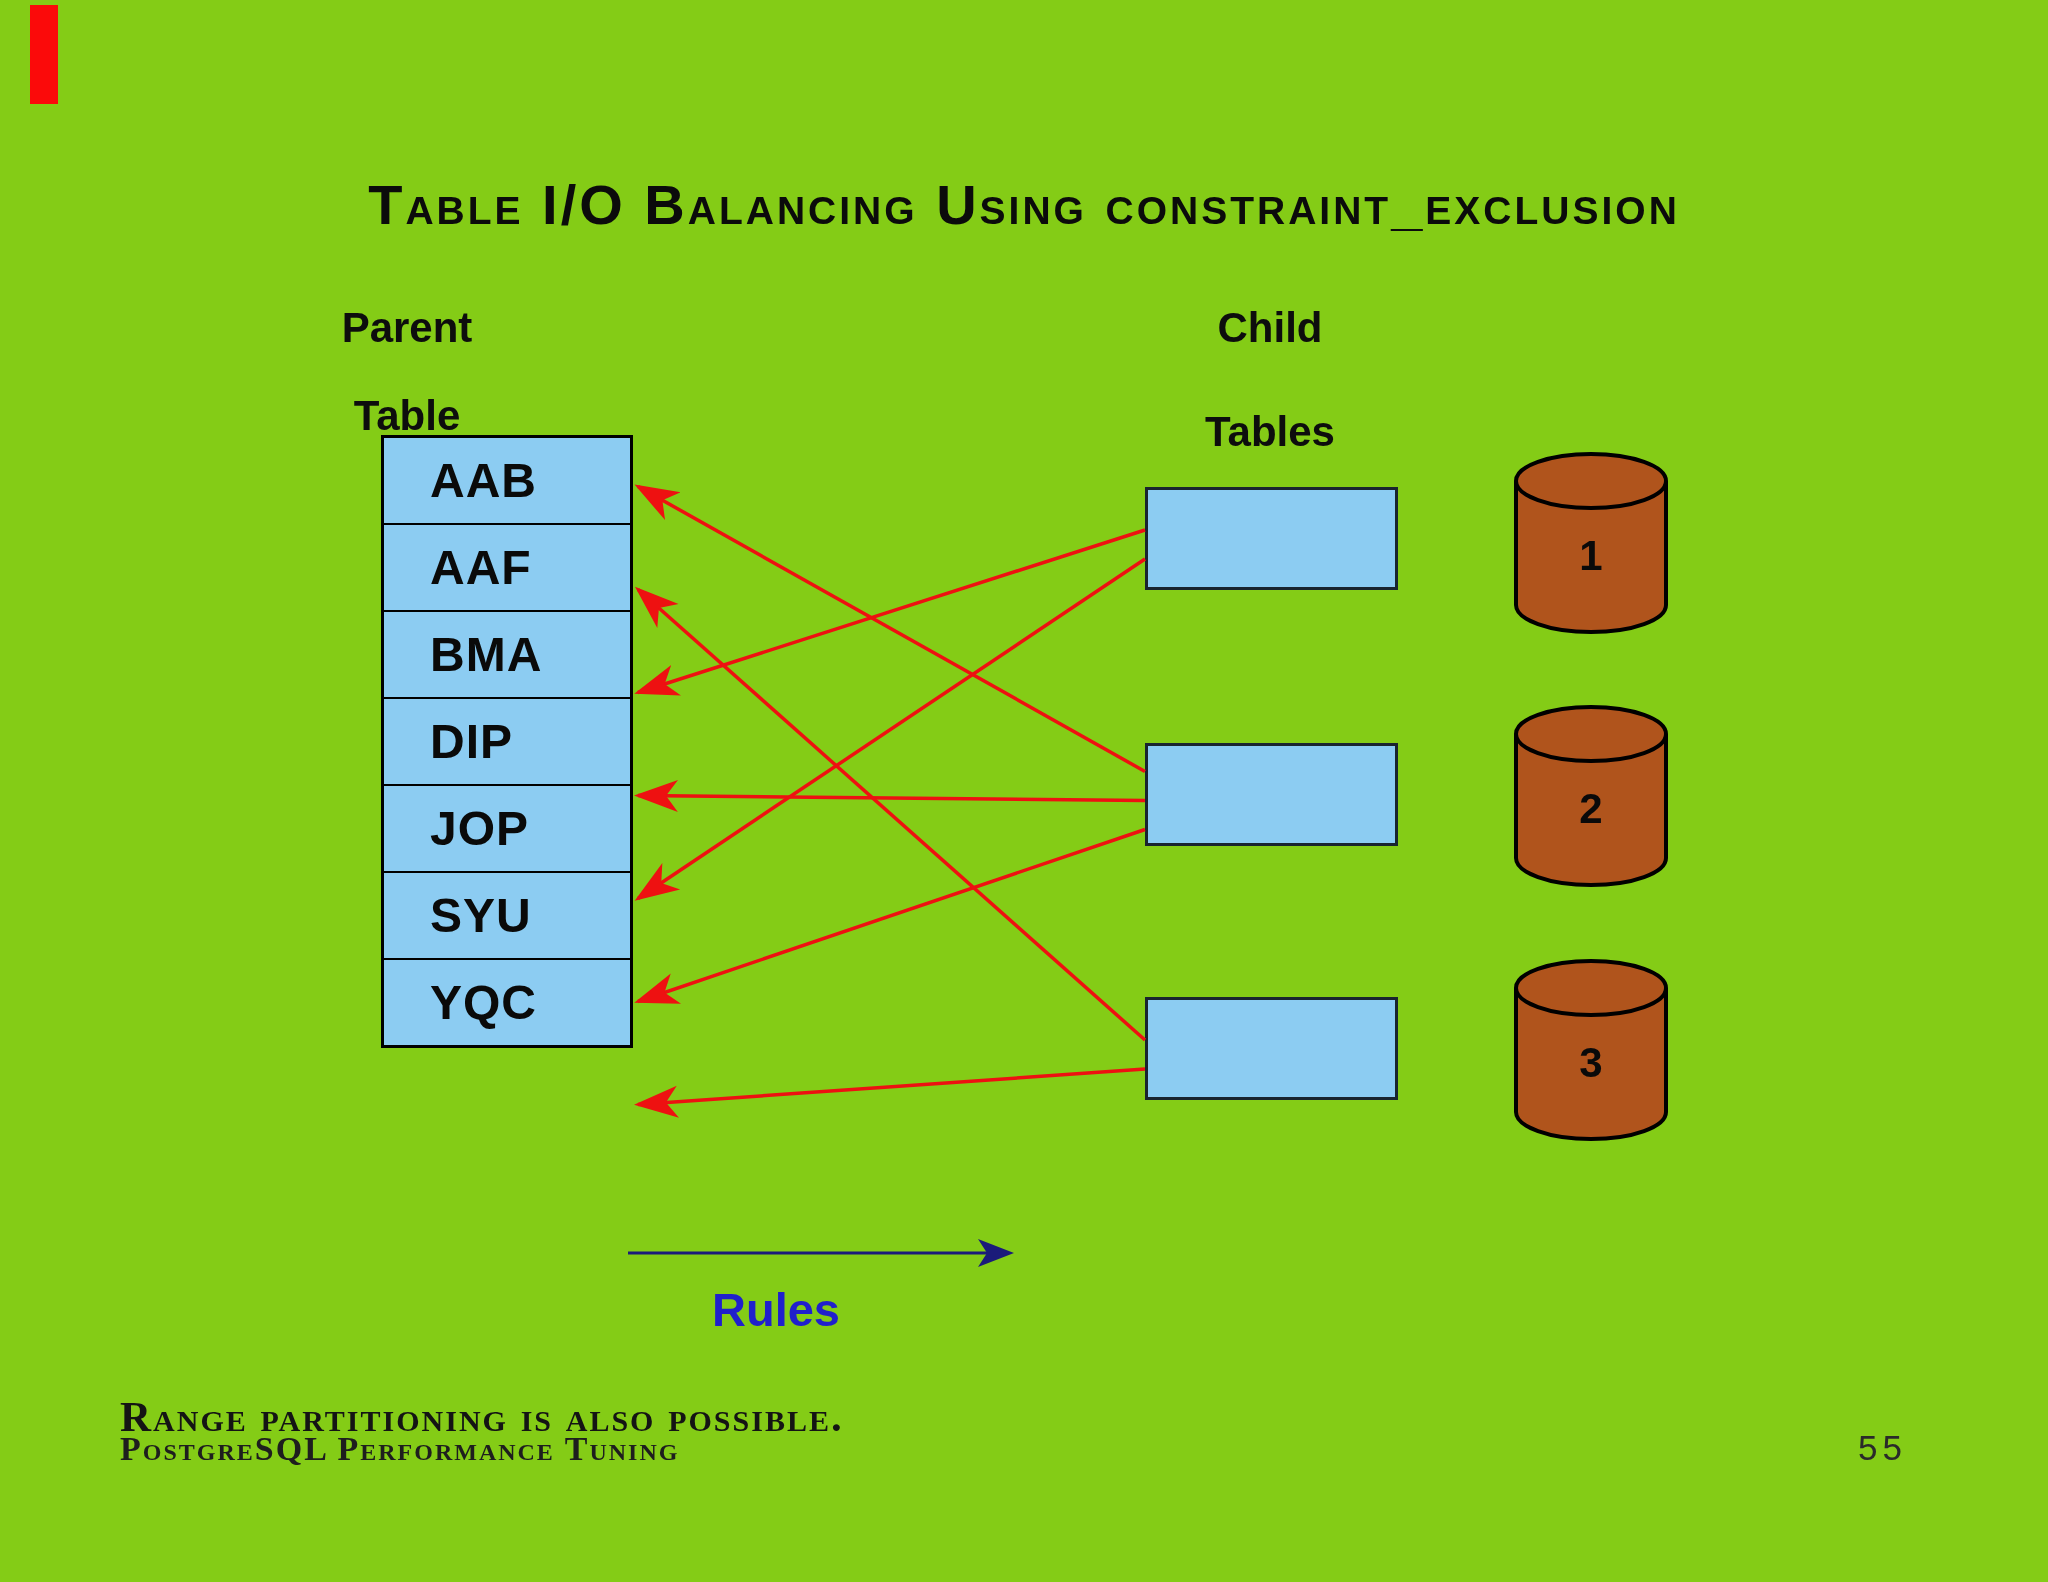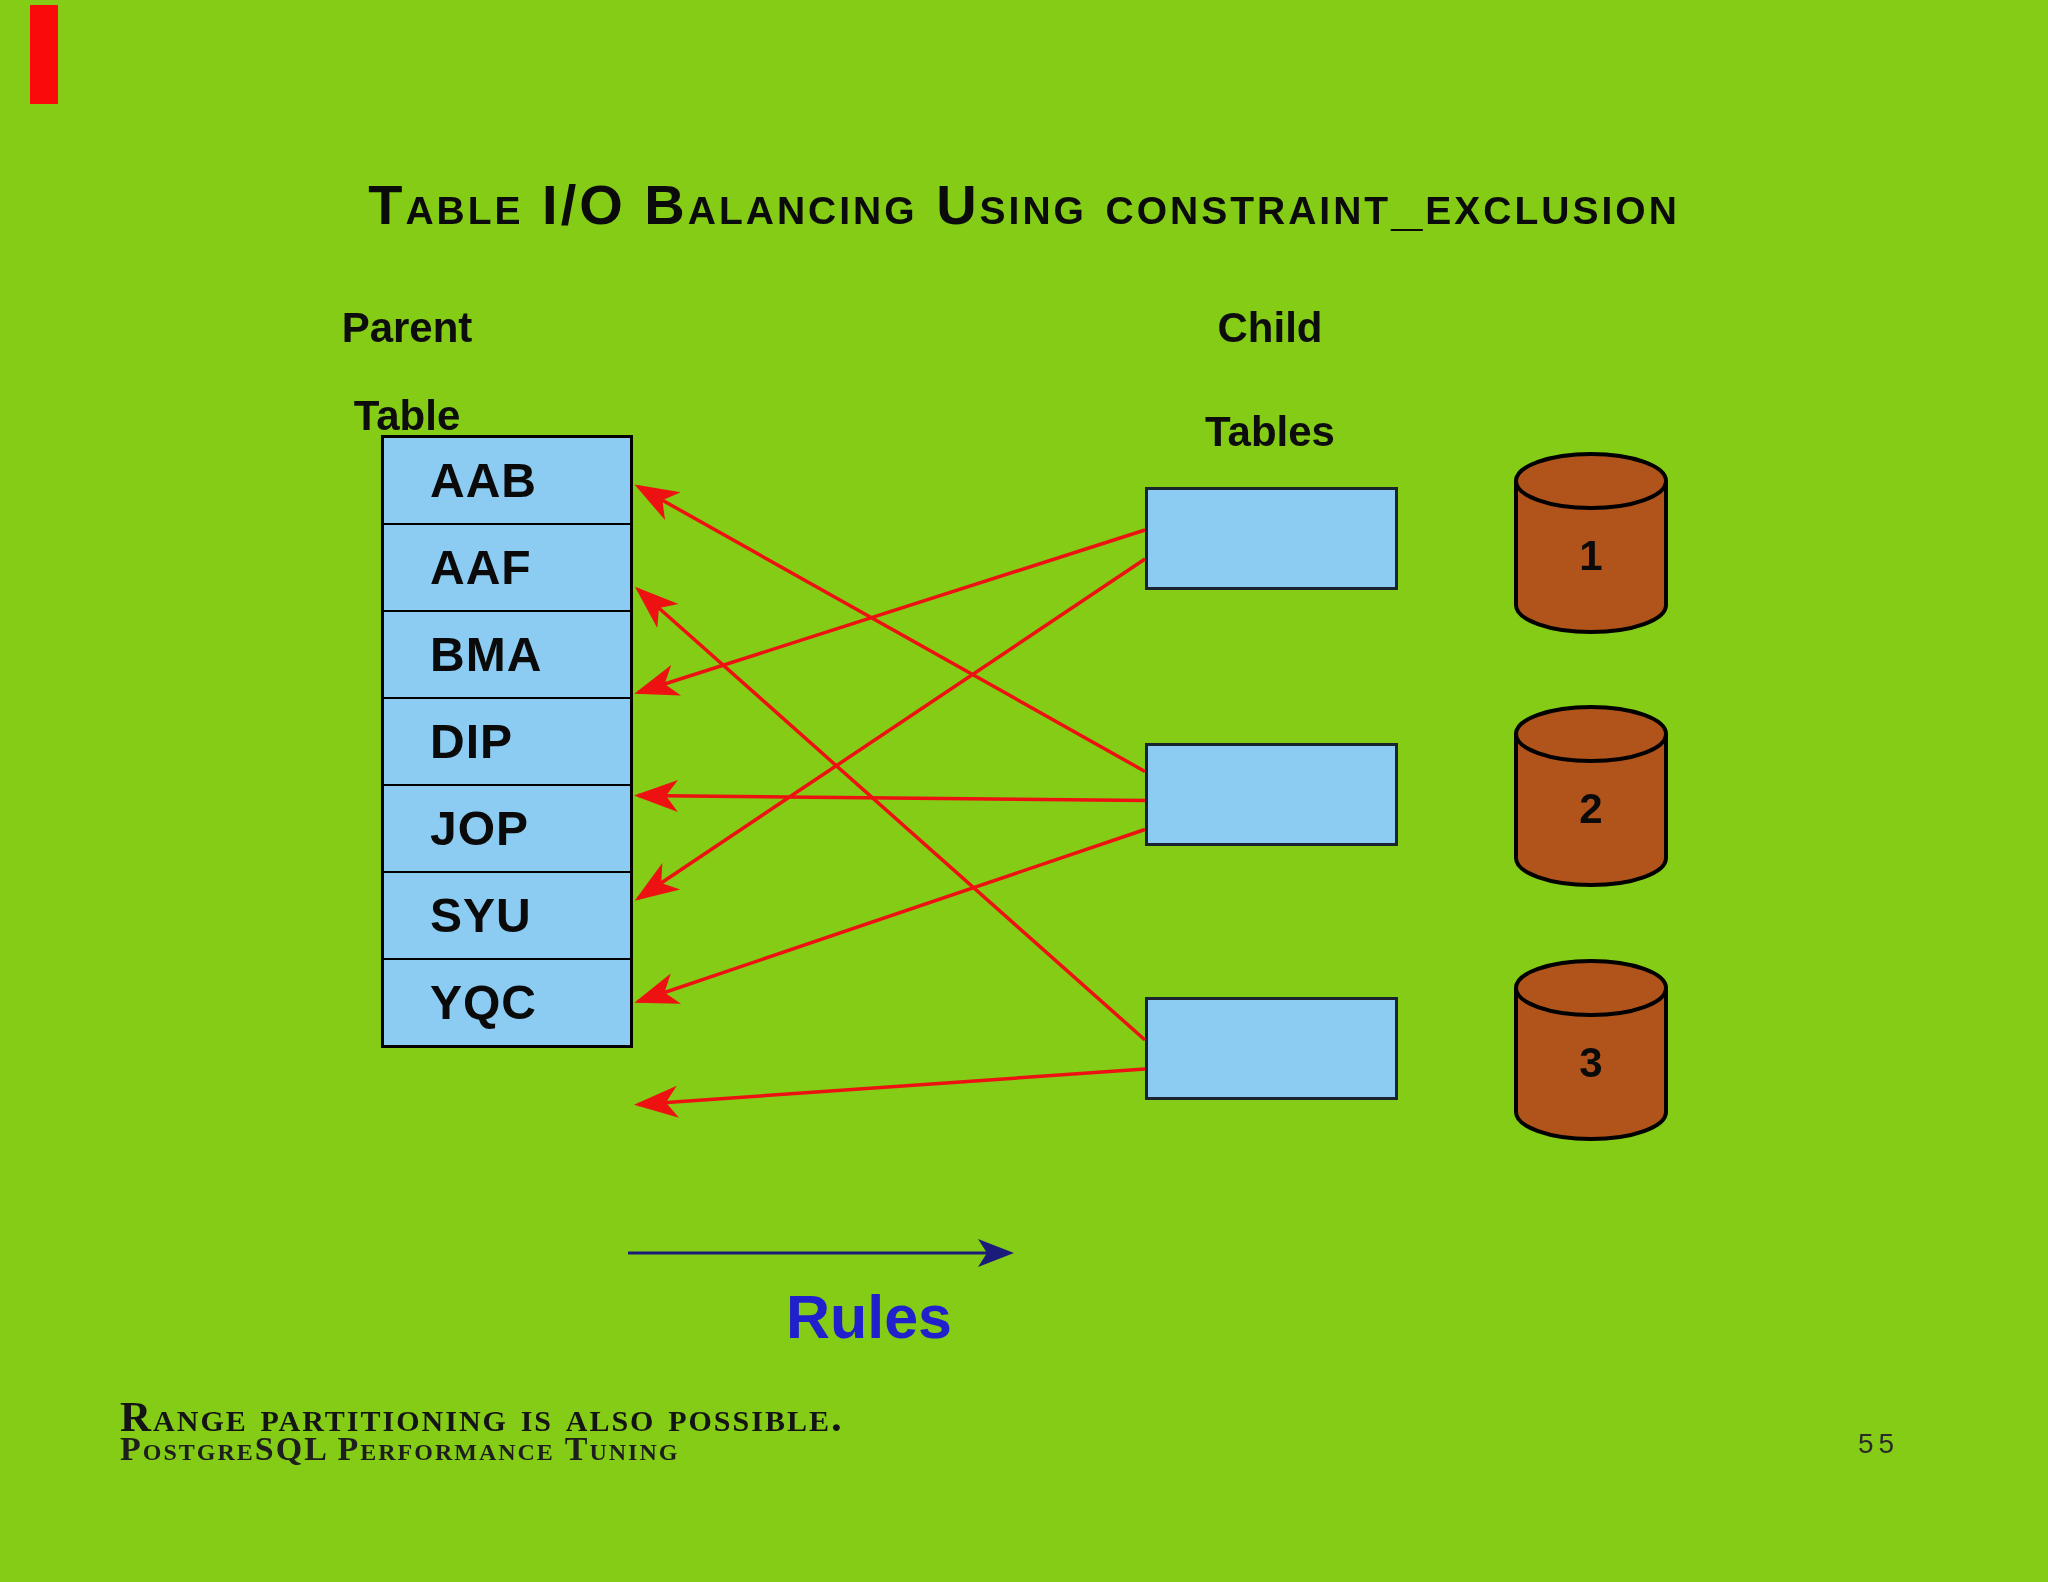"Rules" .rules-label { font-size: 61px -> 47px; text-align: right -> left }
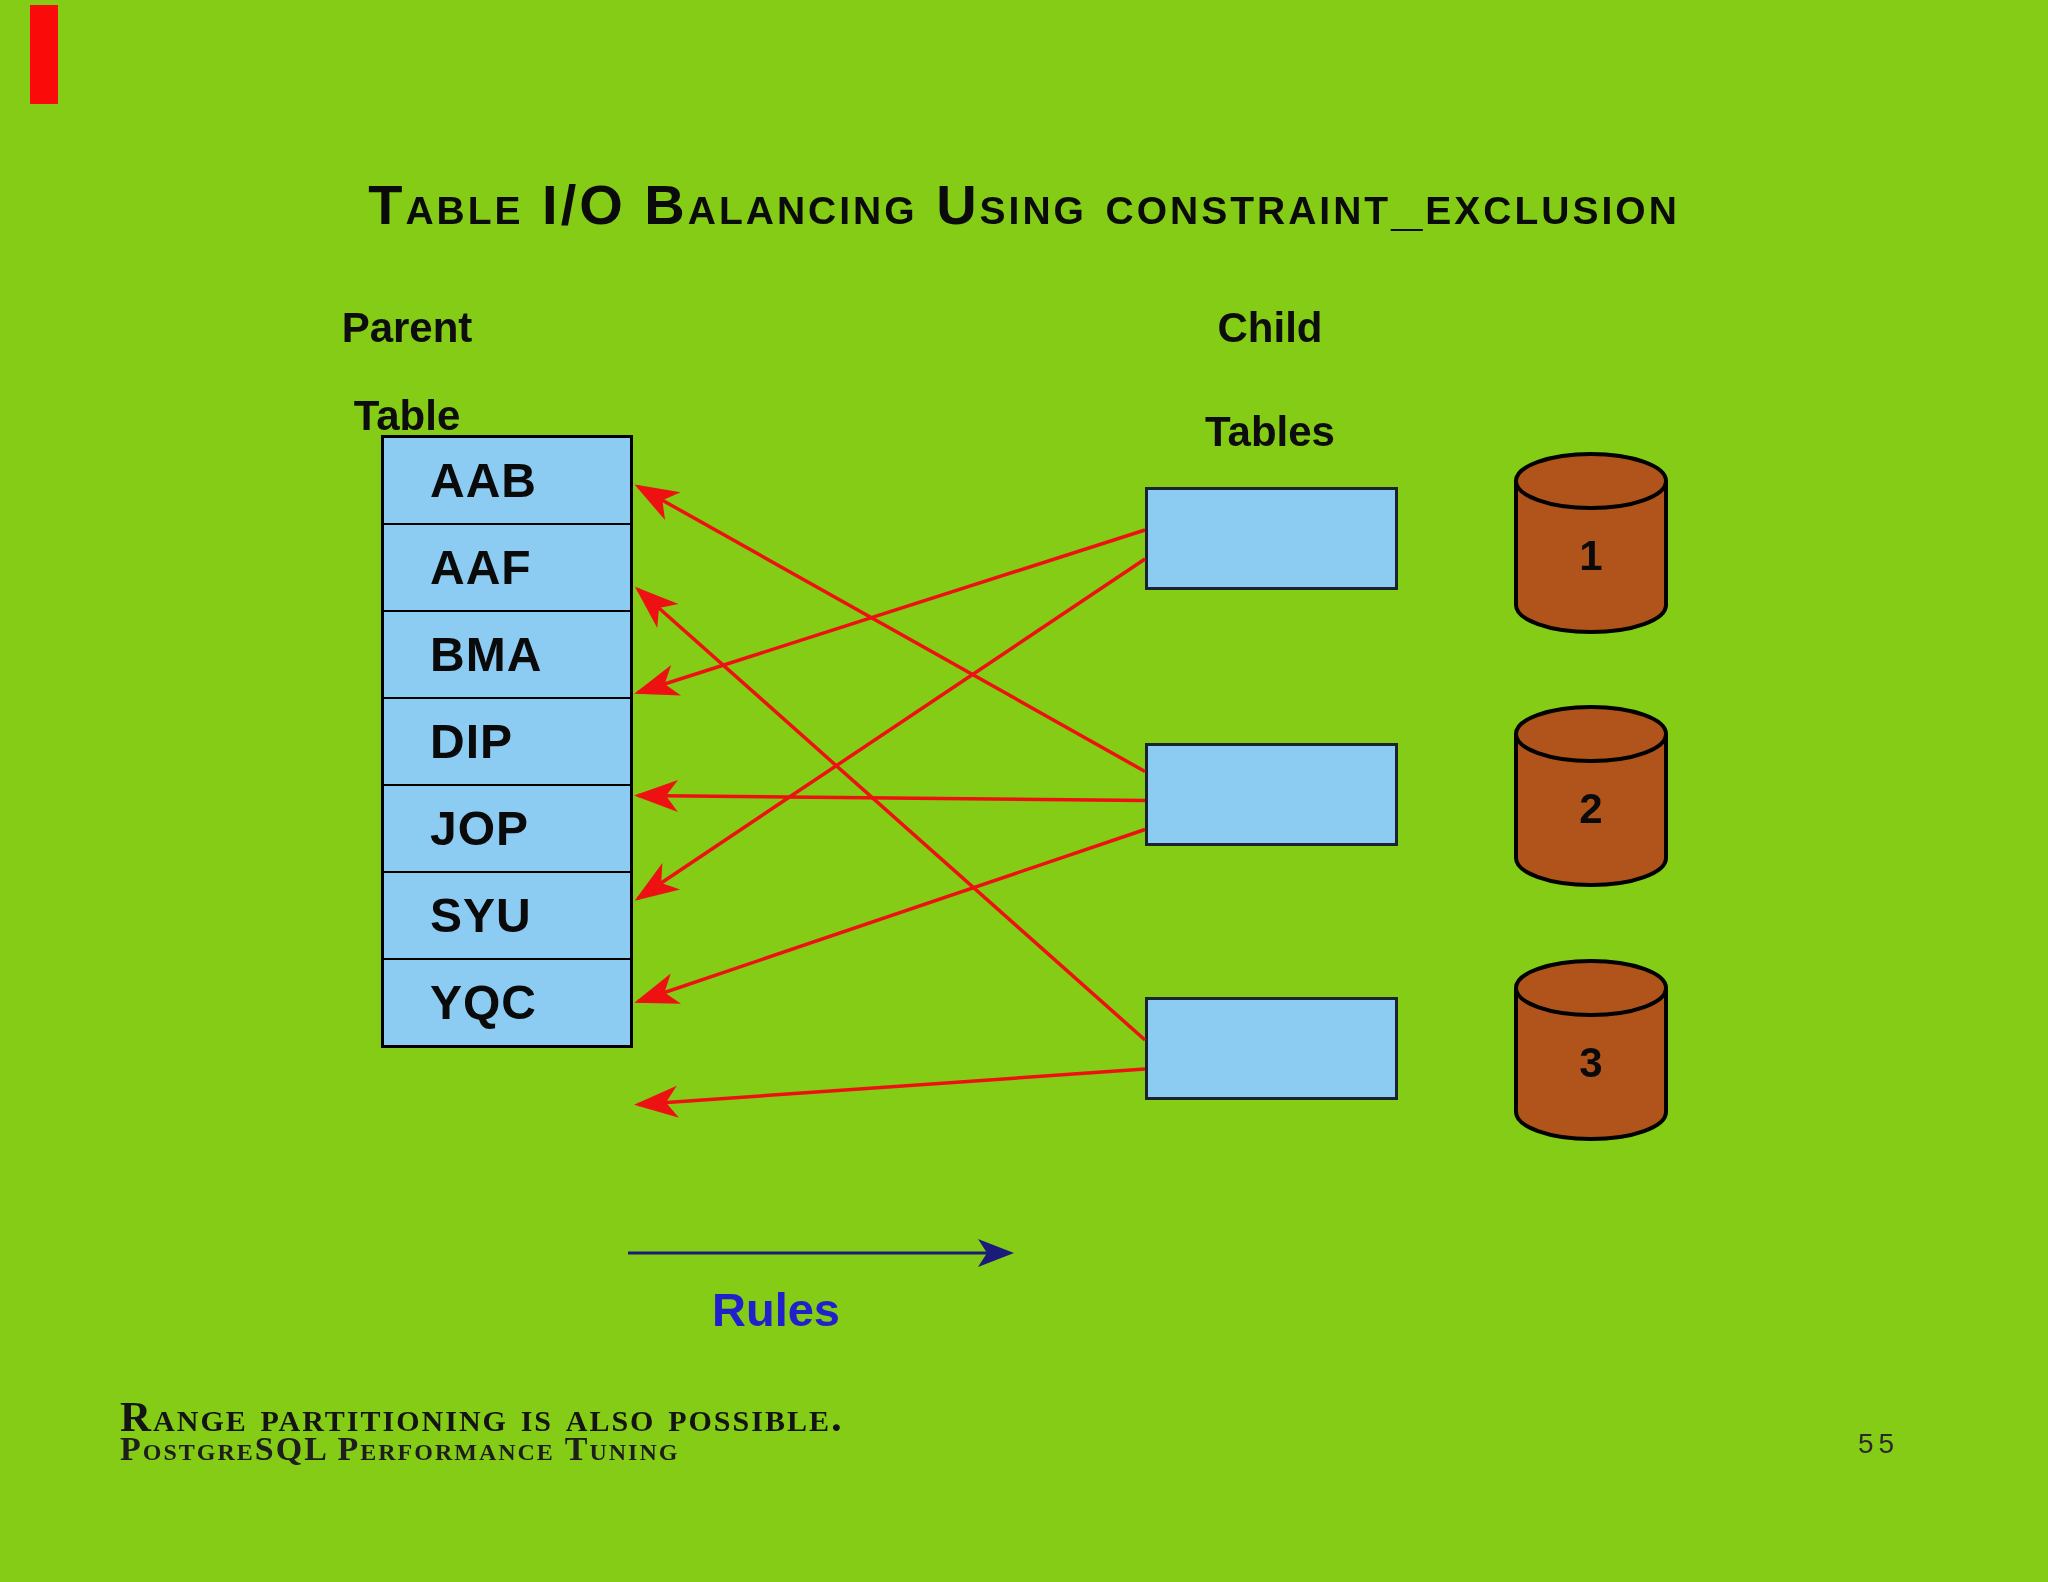"55" .page-number { font-size: 28px -> 35px }
